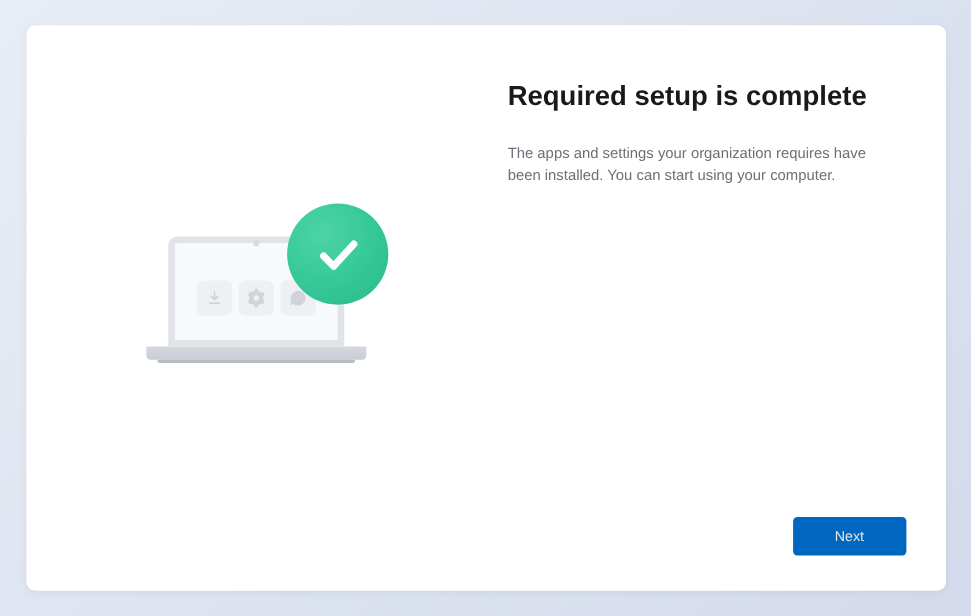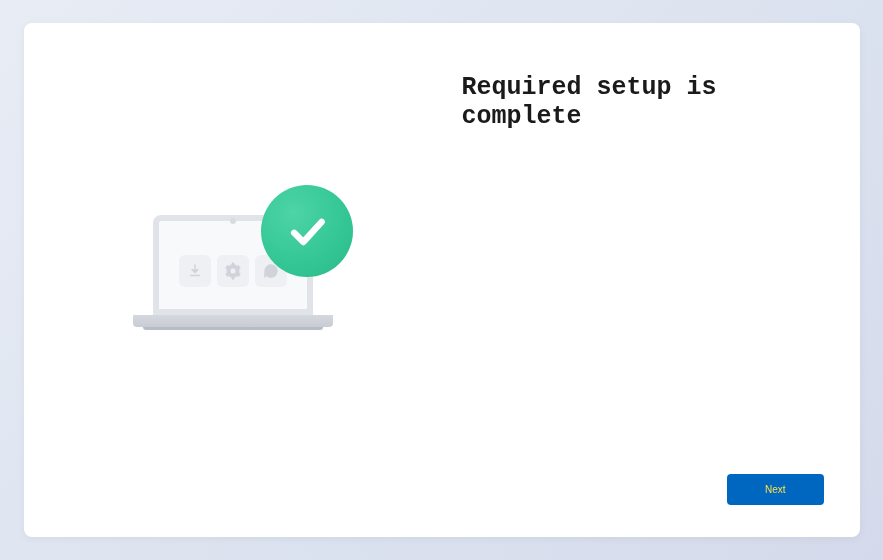"Required setup is complete" .content-panel { font-family: Liberation Mono, monospace -> none }
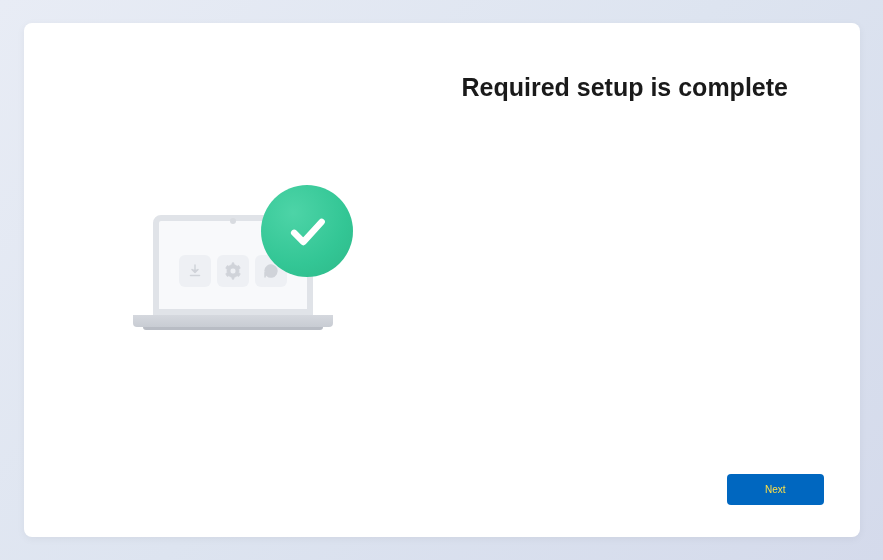"The apps and settings your" p.description-text { html: none -> <p>The apps and settings your organization requires have been installed. You can start using your computer.</p> }
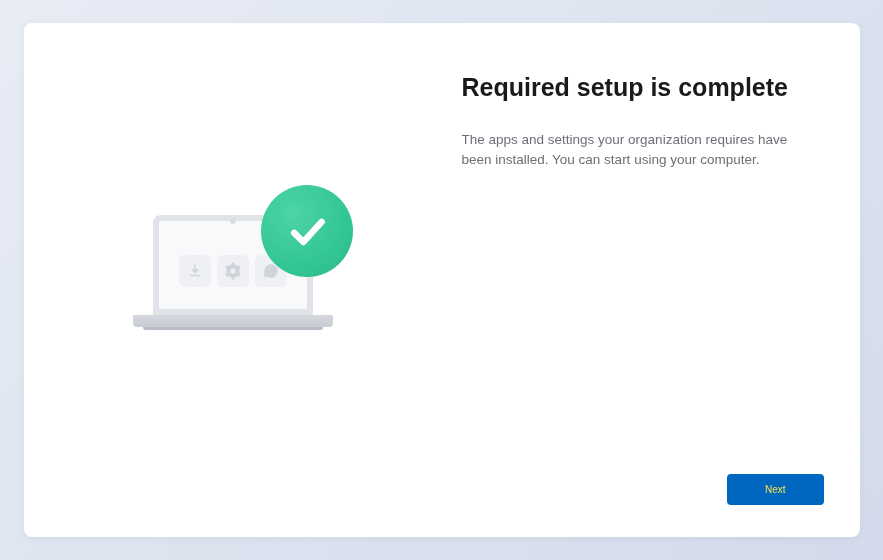"Next" .next-button { color: #fde047 -> #e5e5e5; font-size: 10px -> 13px }
